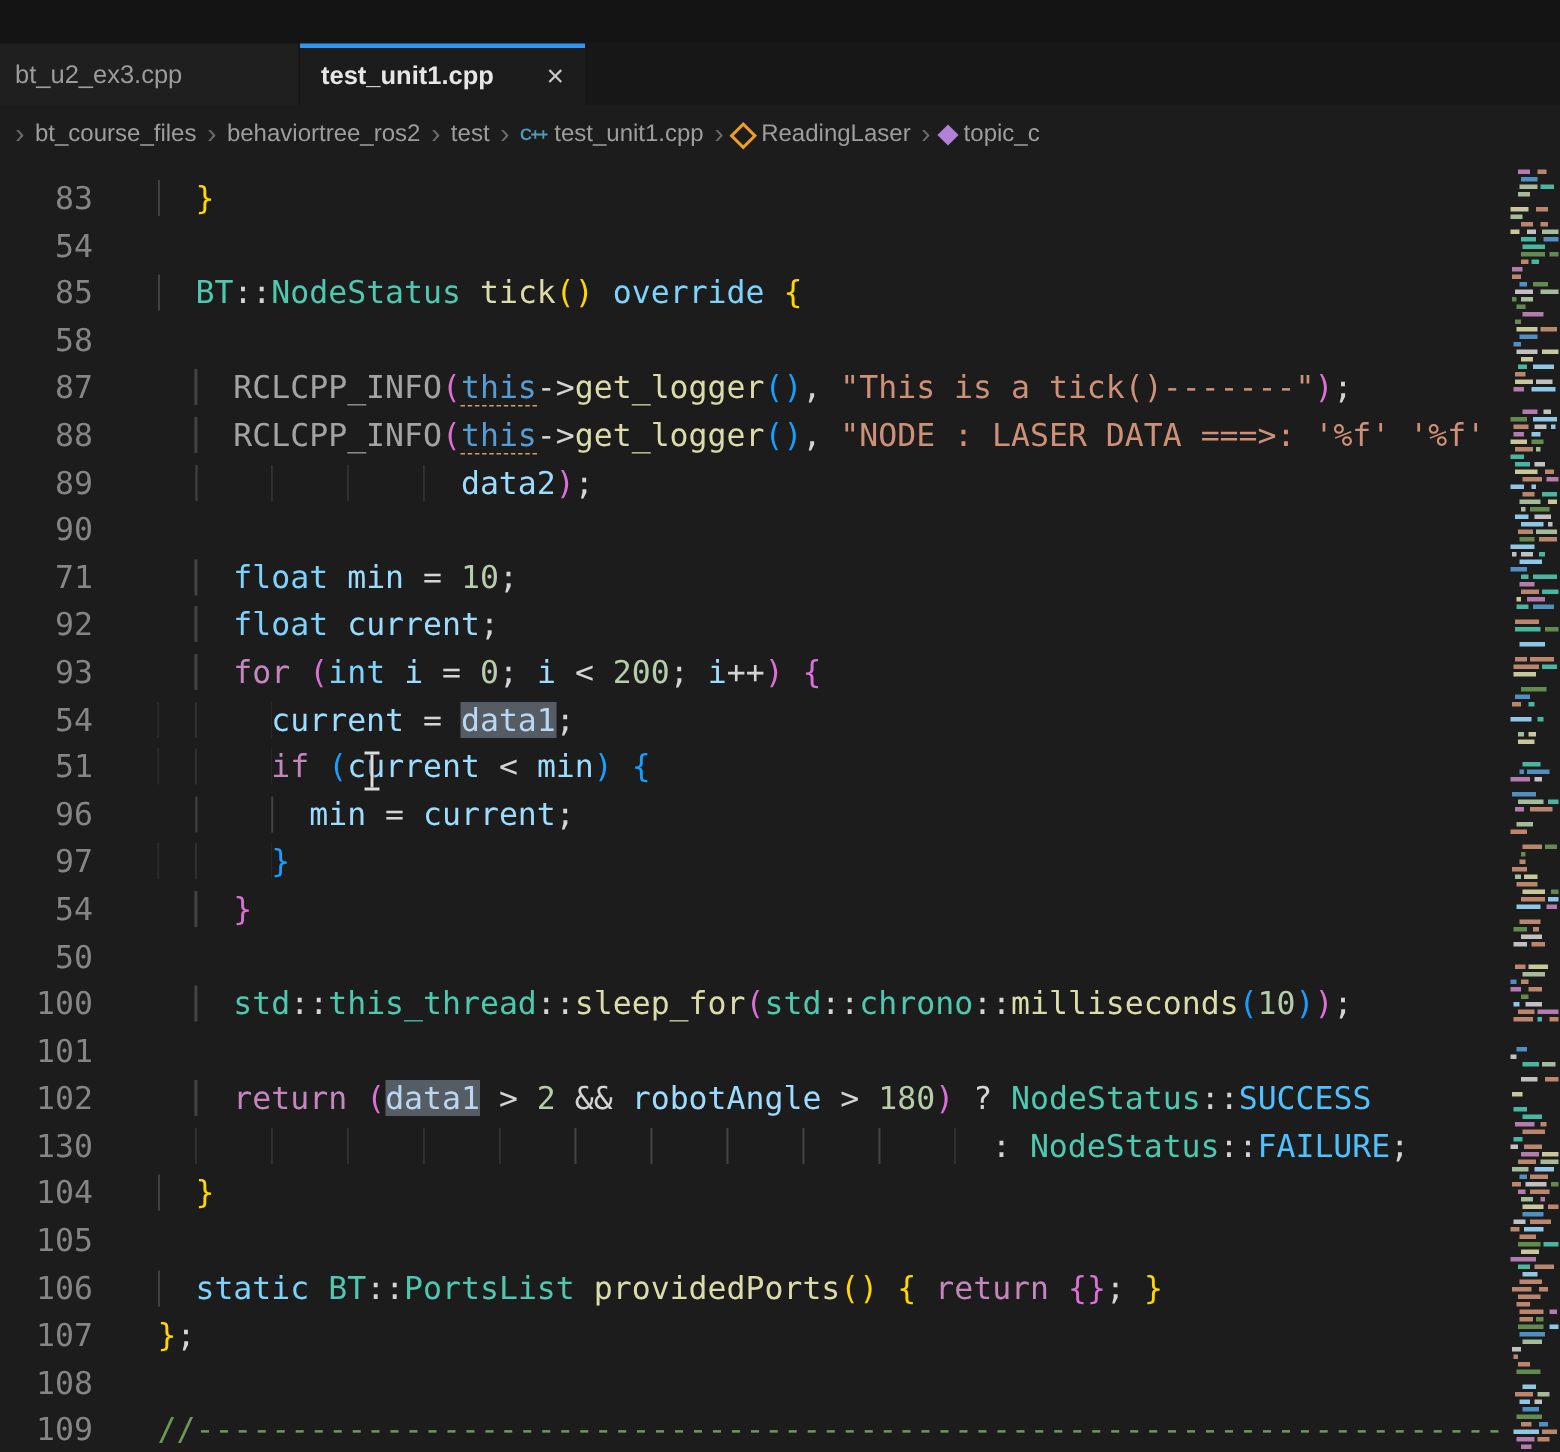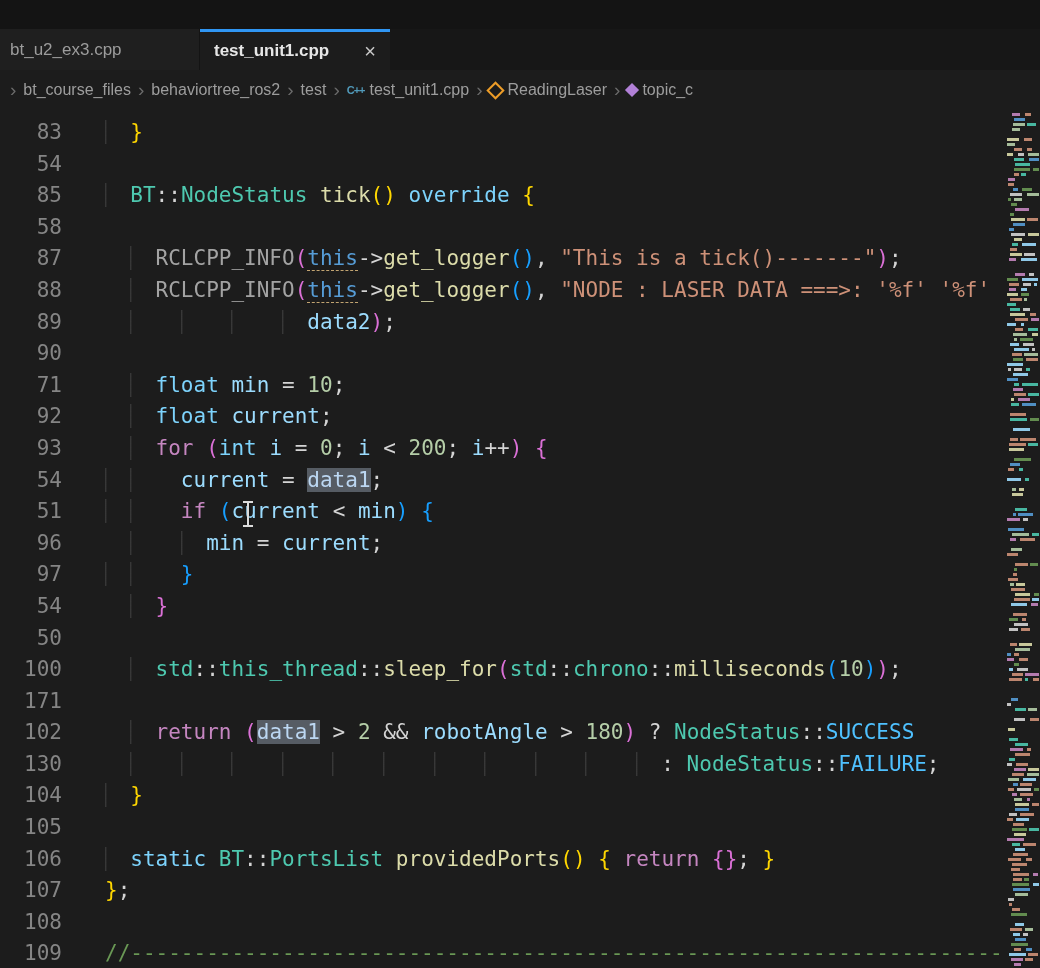"171" span.ln { text: 171 -> 101 }
